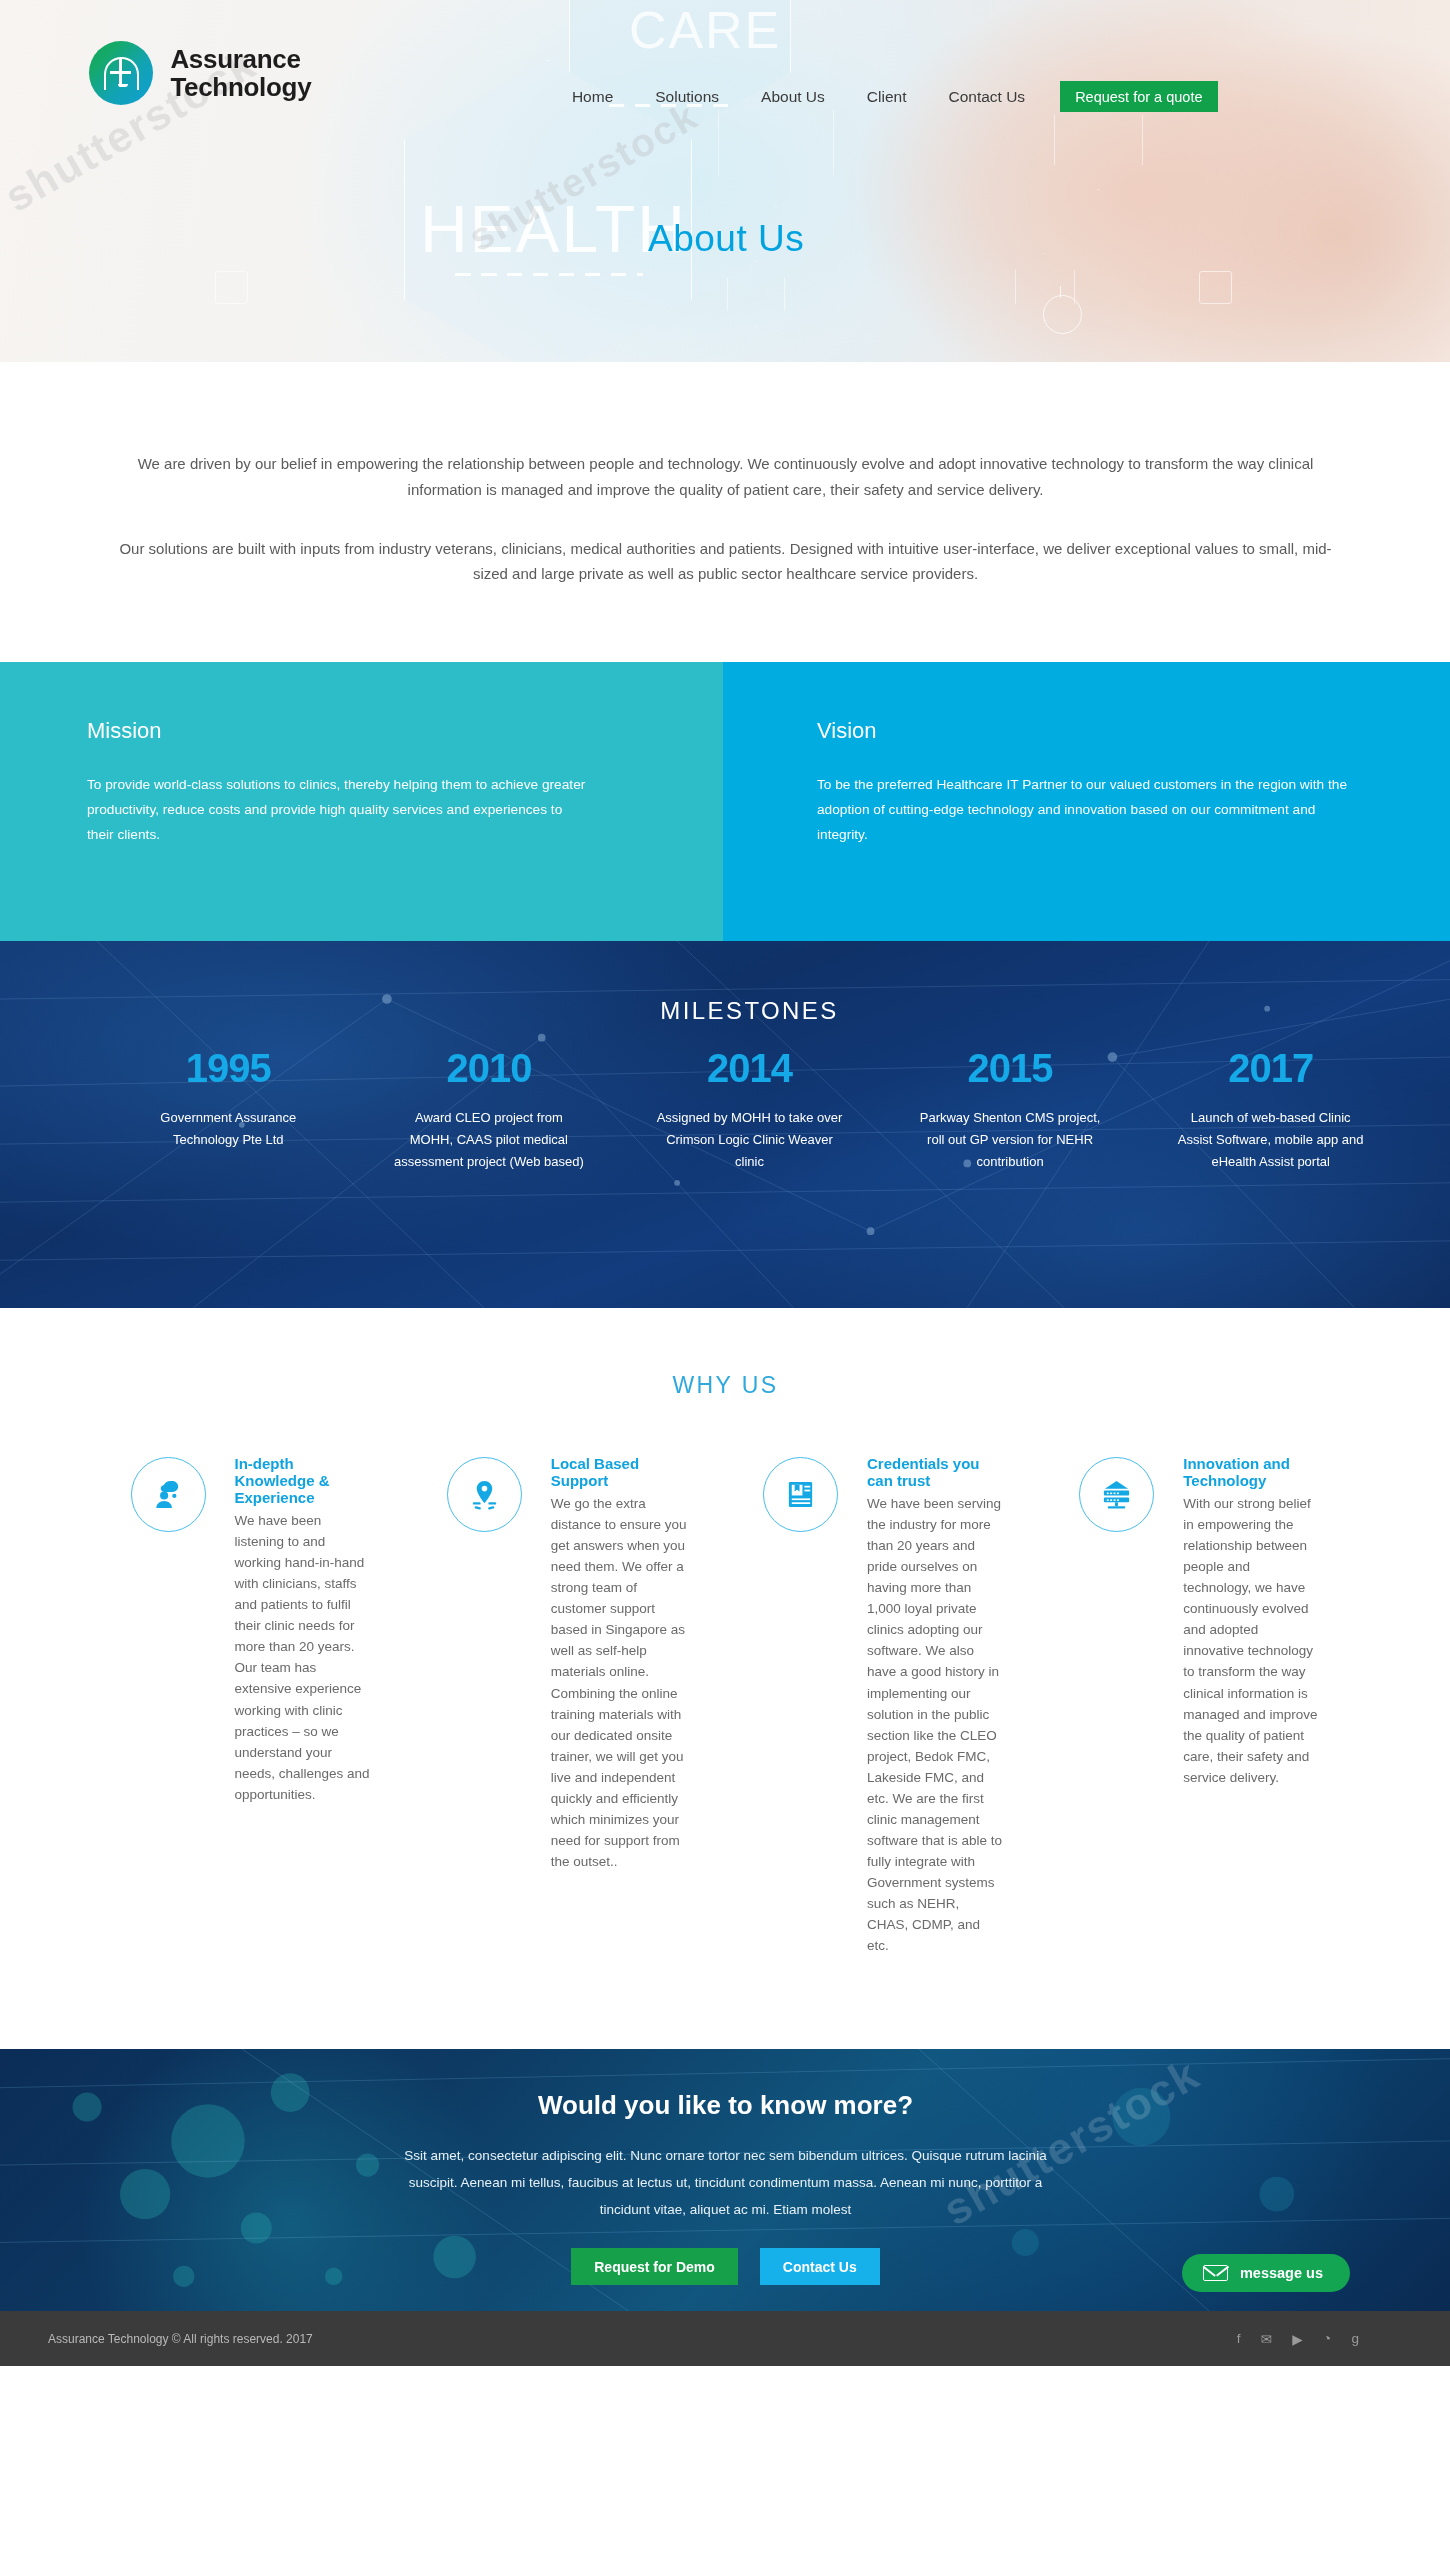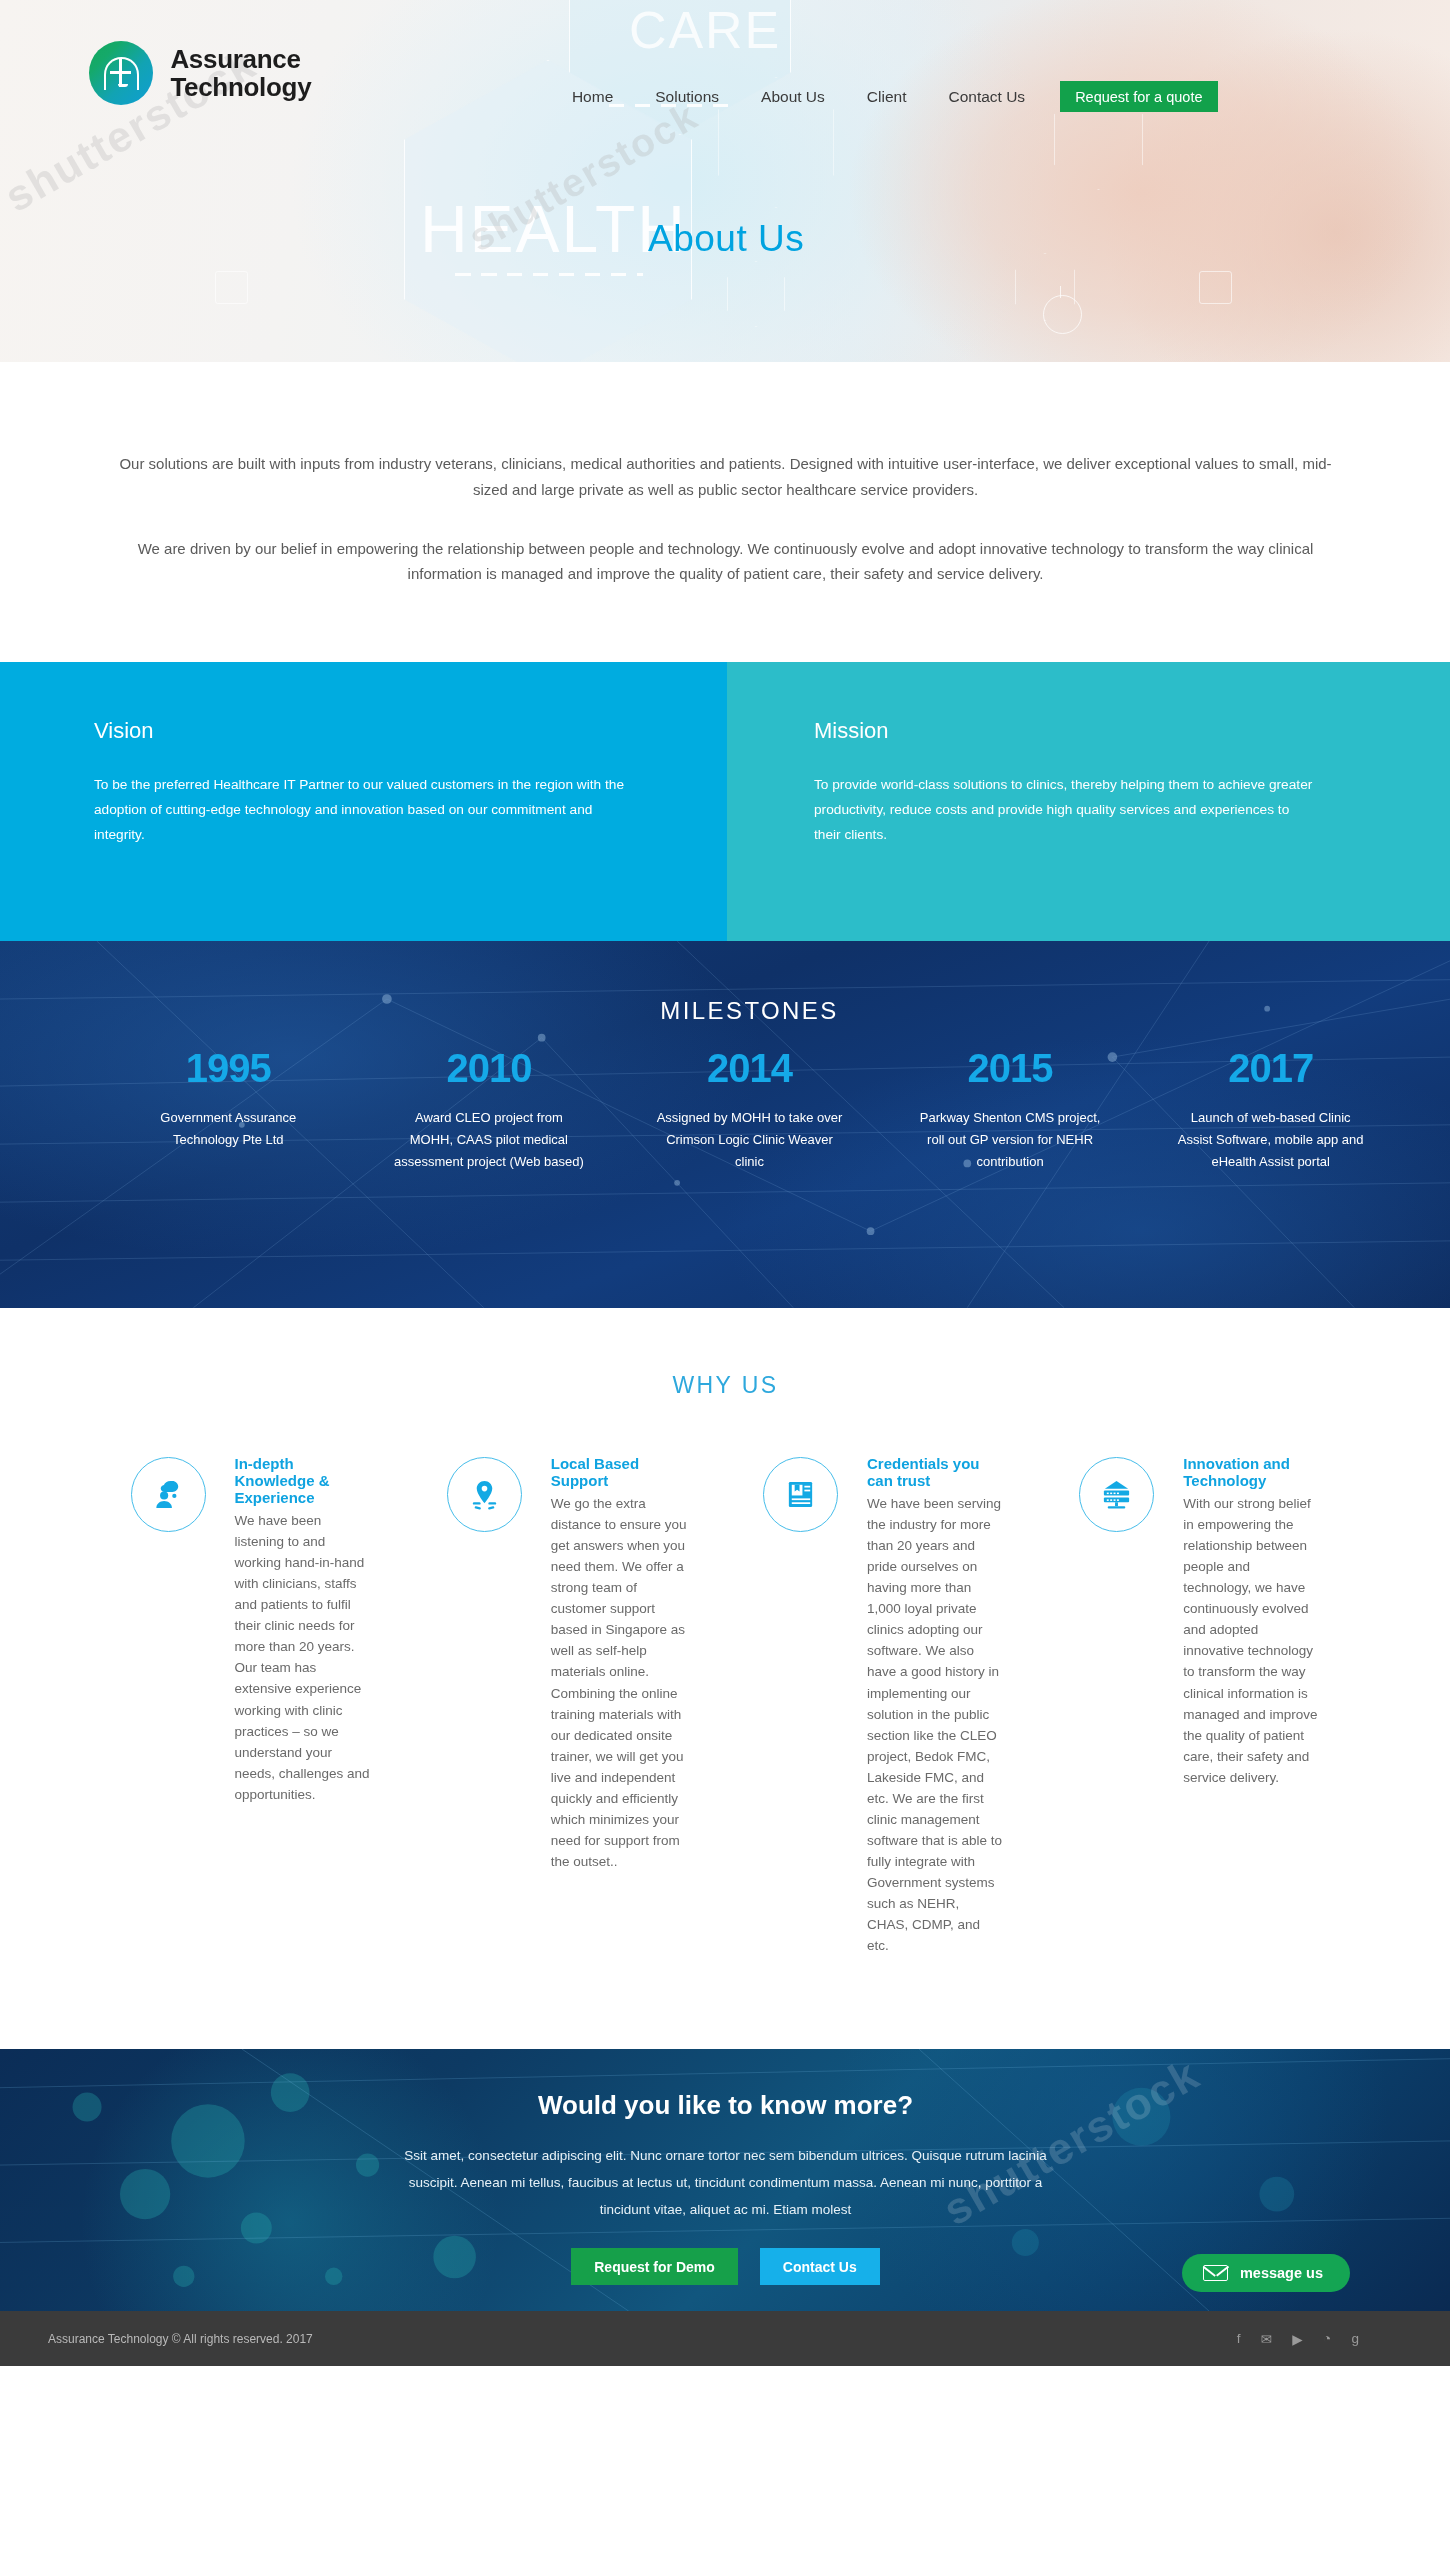"Our solutions are built with" p { order: before "We are driven by our" -> after "We are driven by our" }
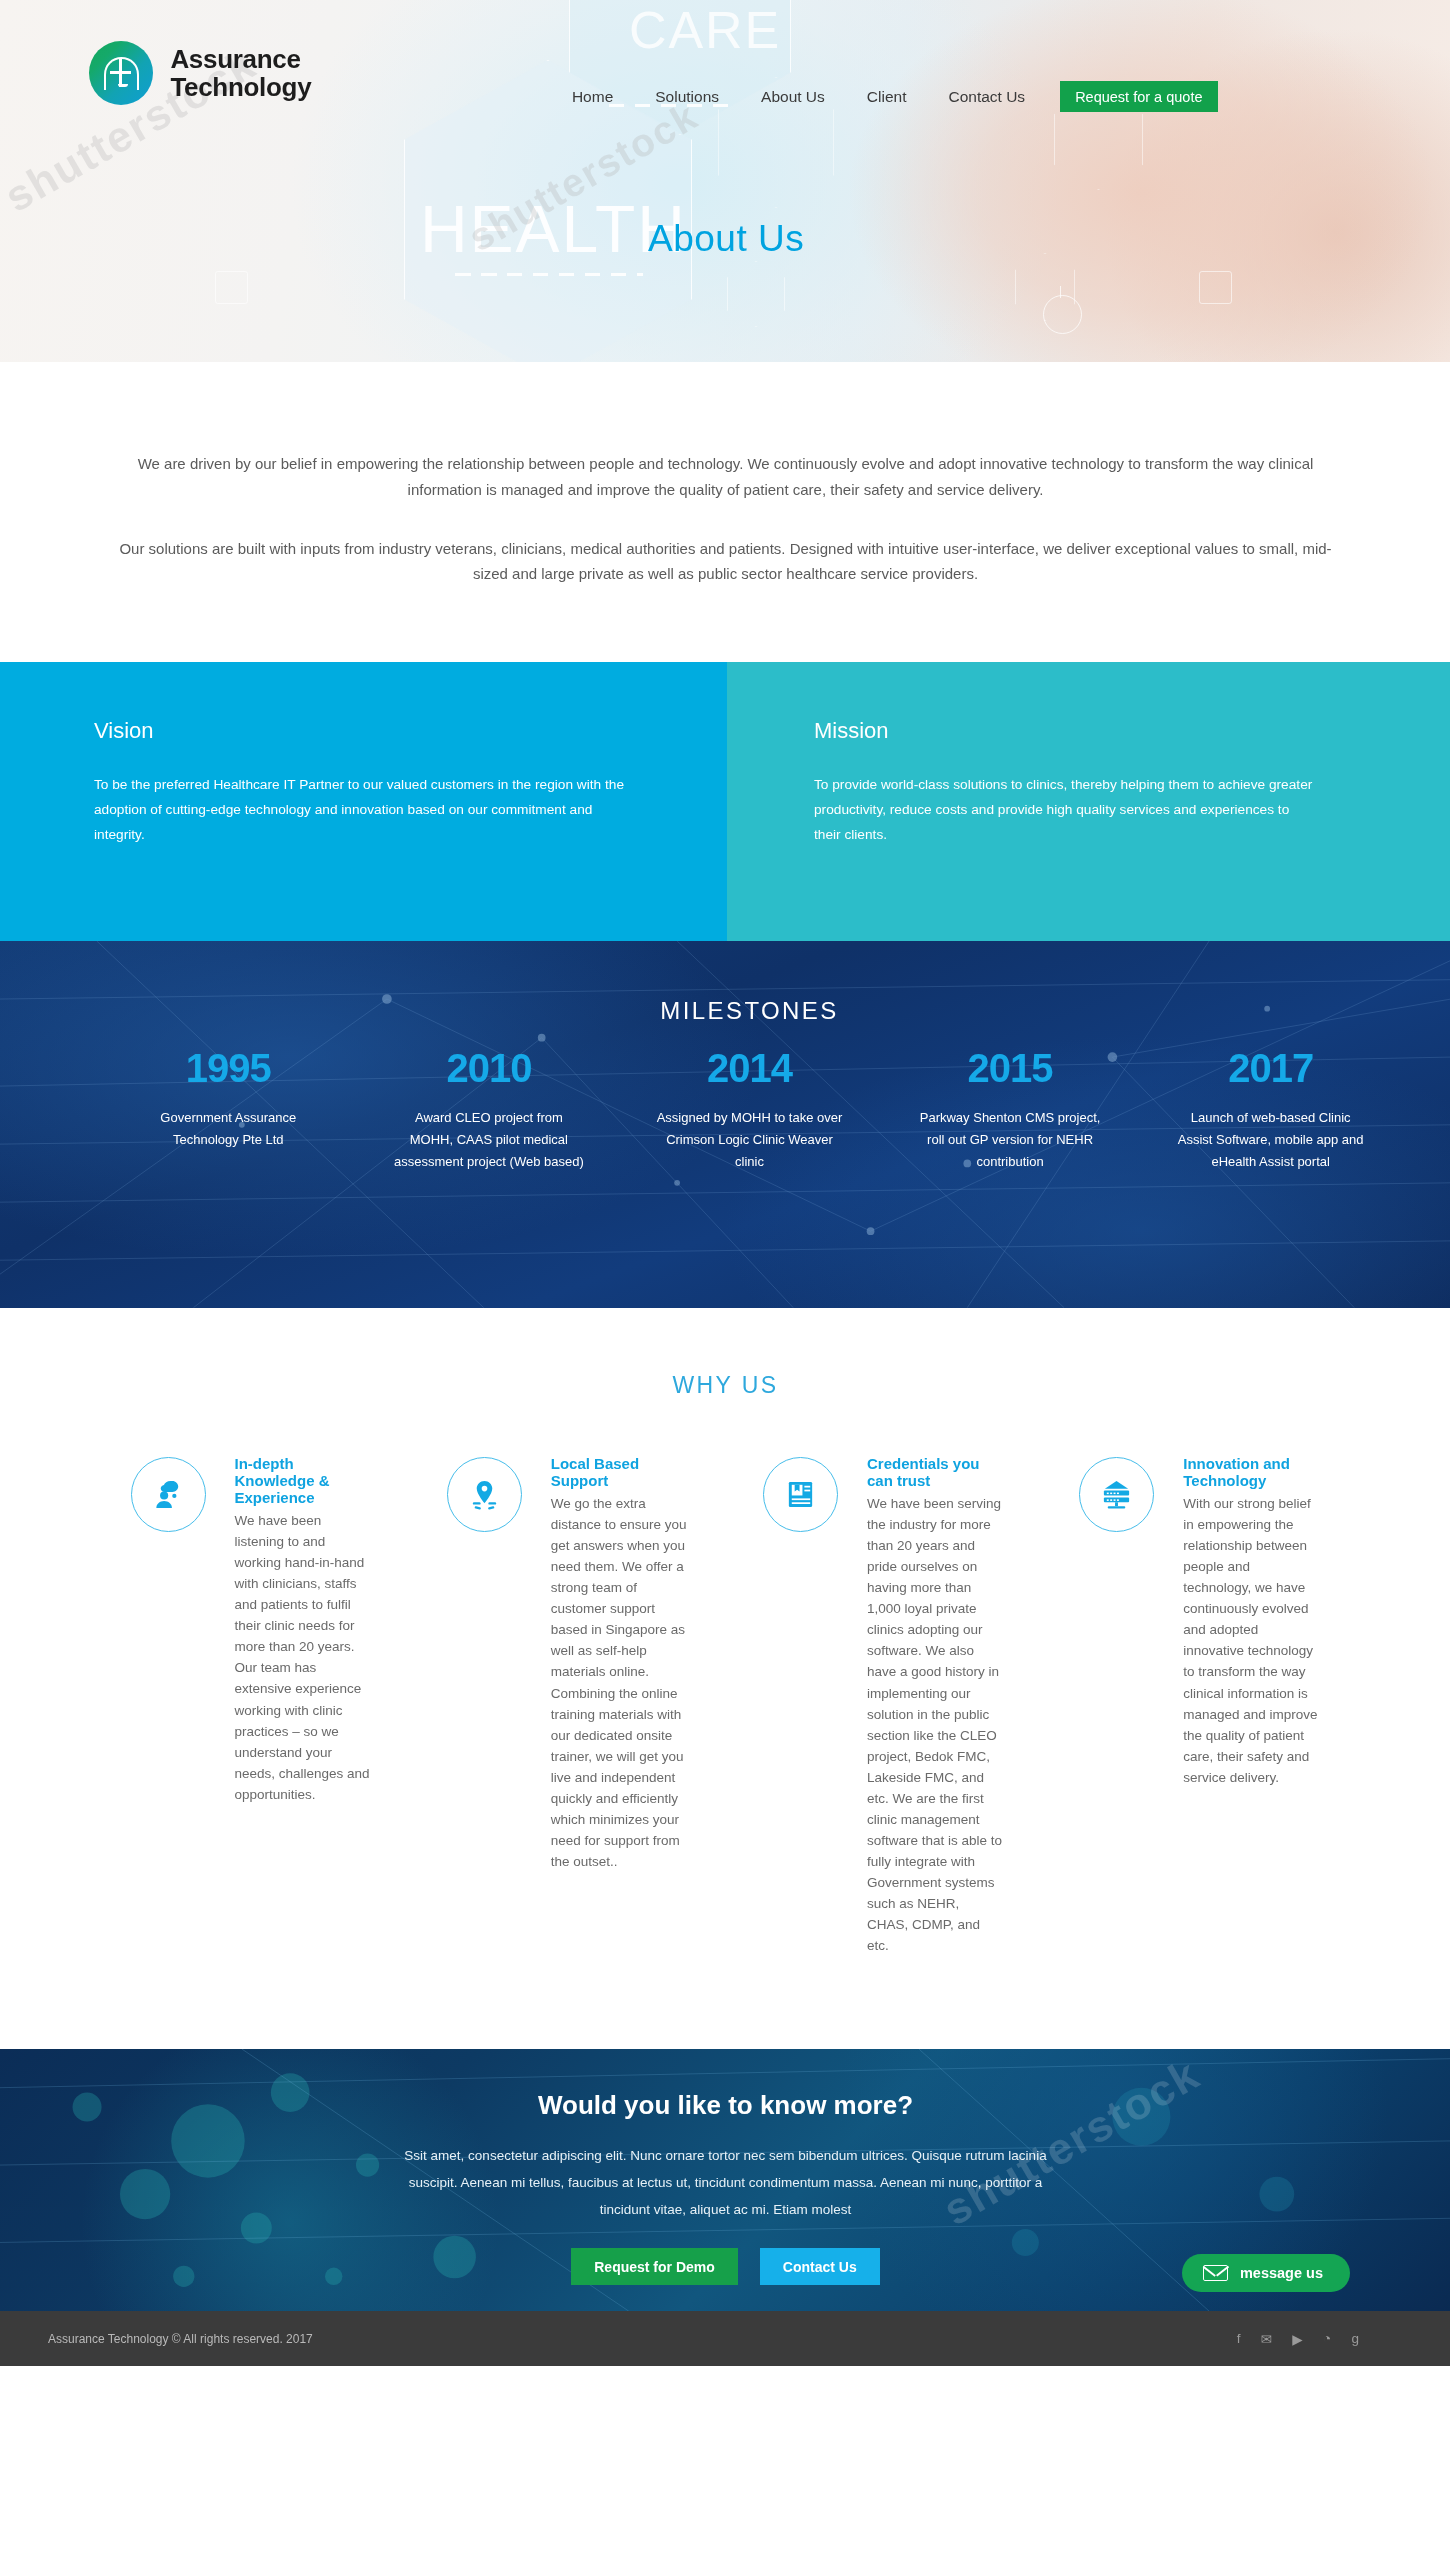"Vision" div.vm-col { order: before "Mission" -> after "Mission" }
